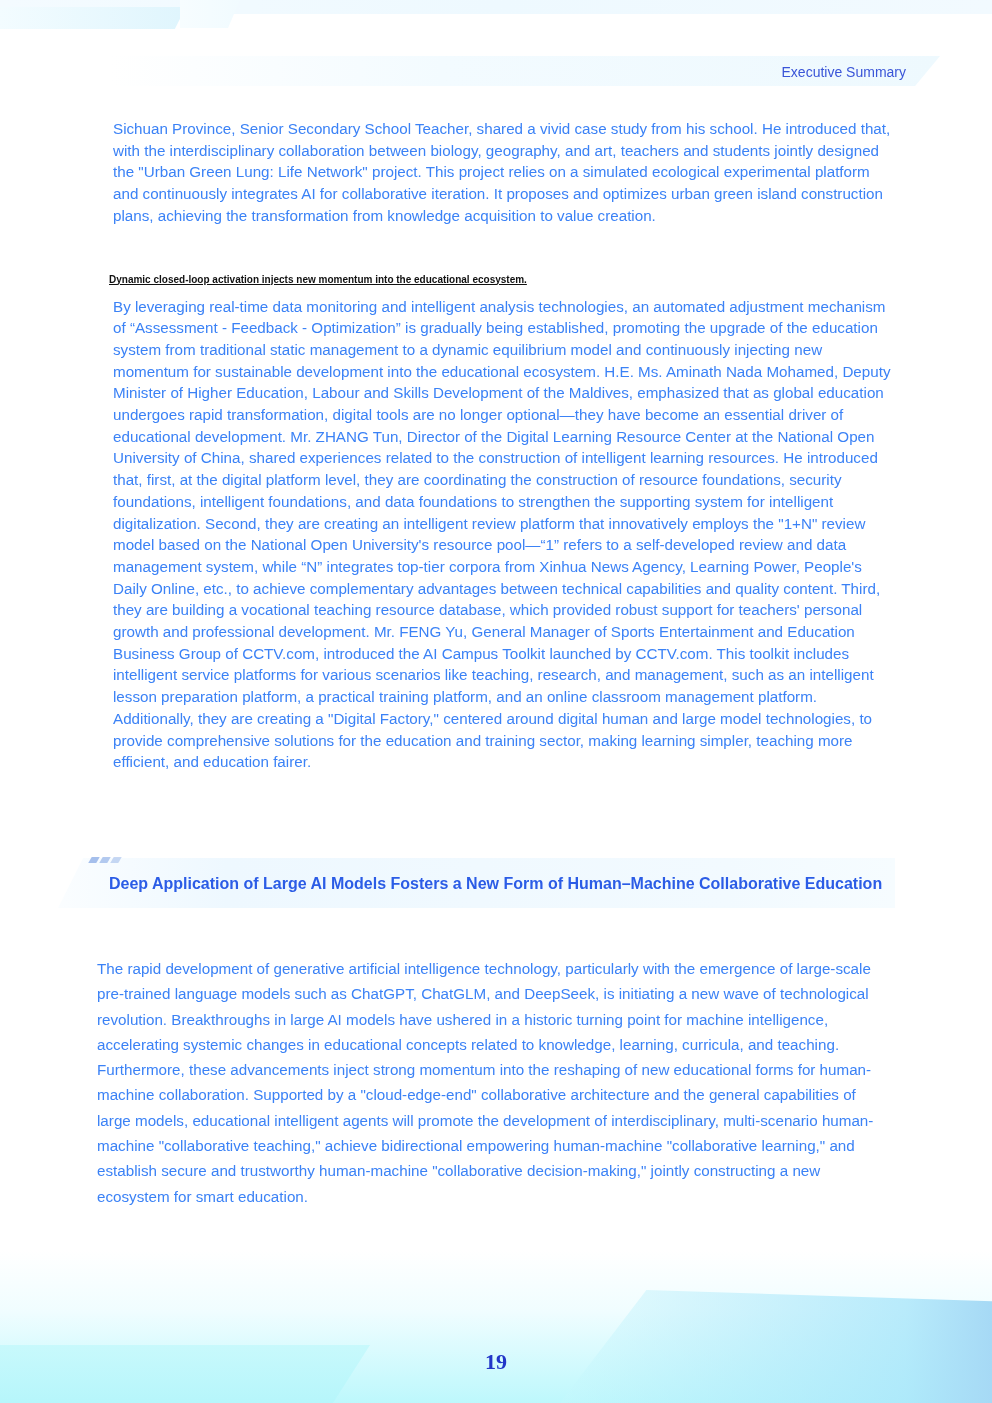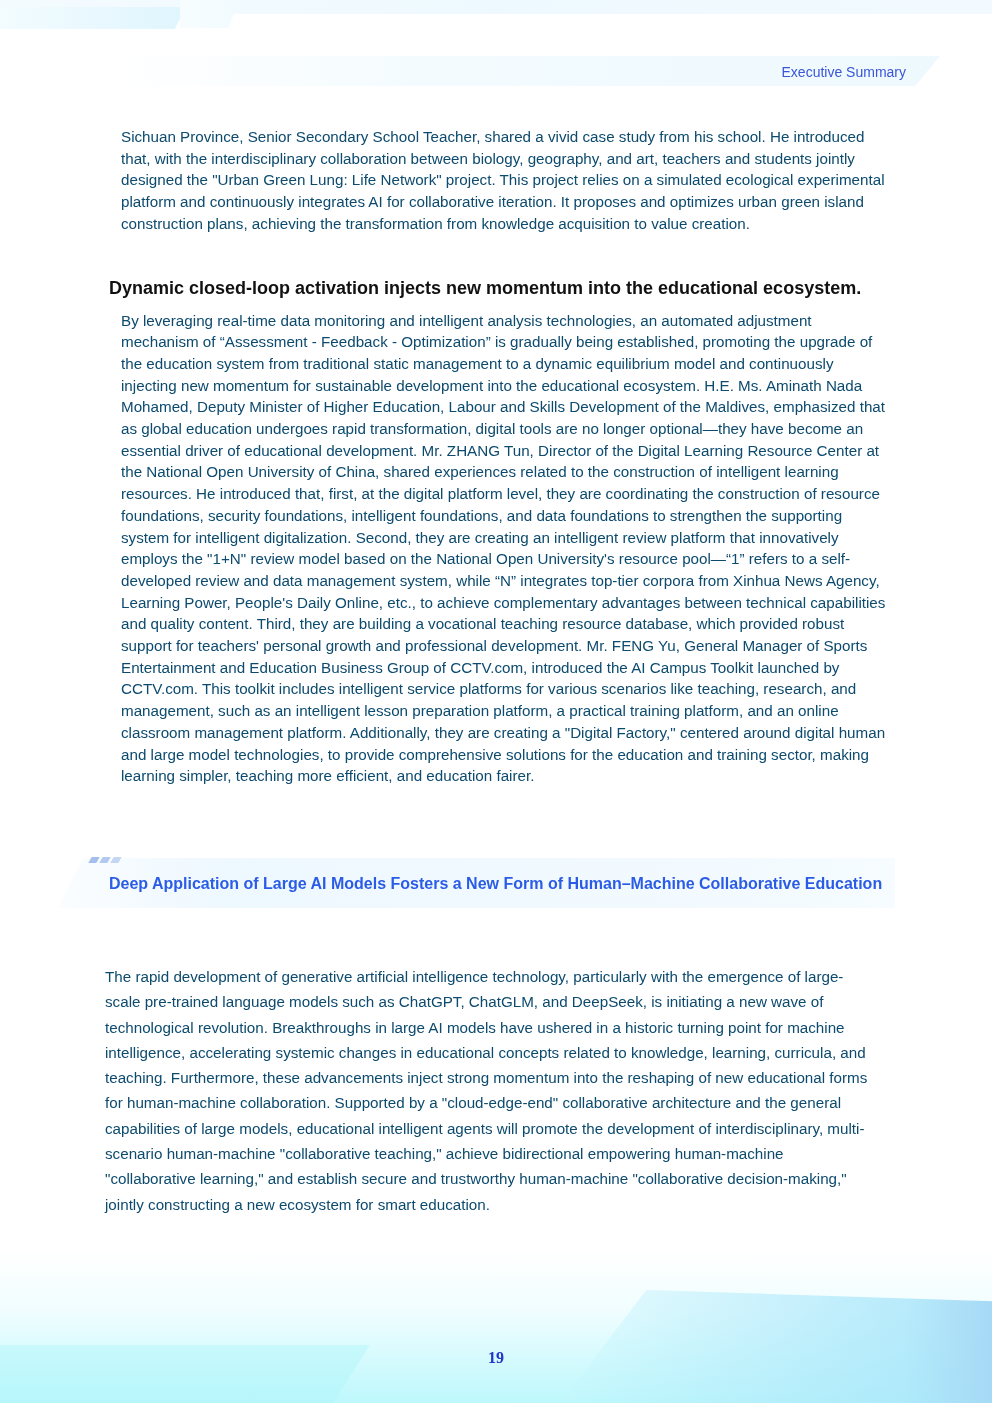"Sichuan Province, Senior Secondary" p.body { color: #0c4a6e -> #3b82f6; margin: 12px -> 4px }
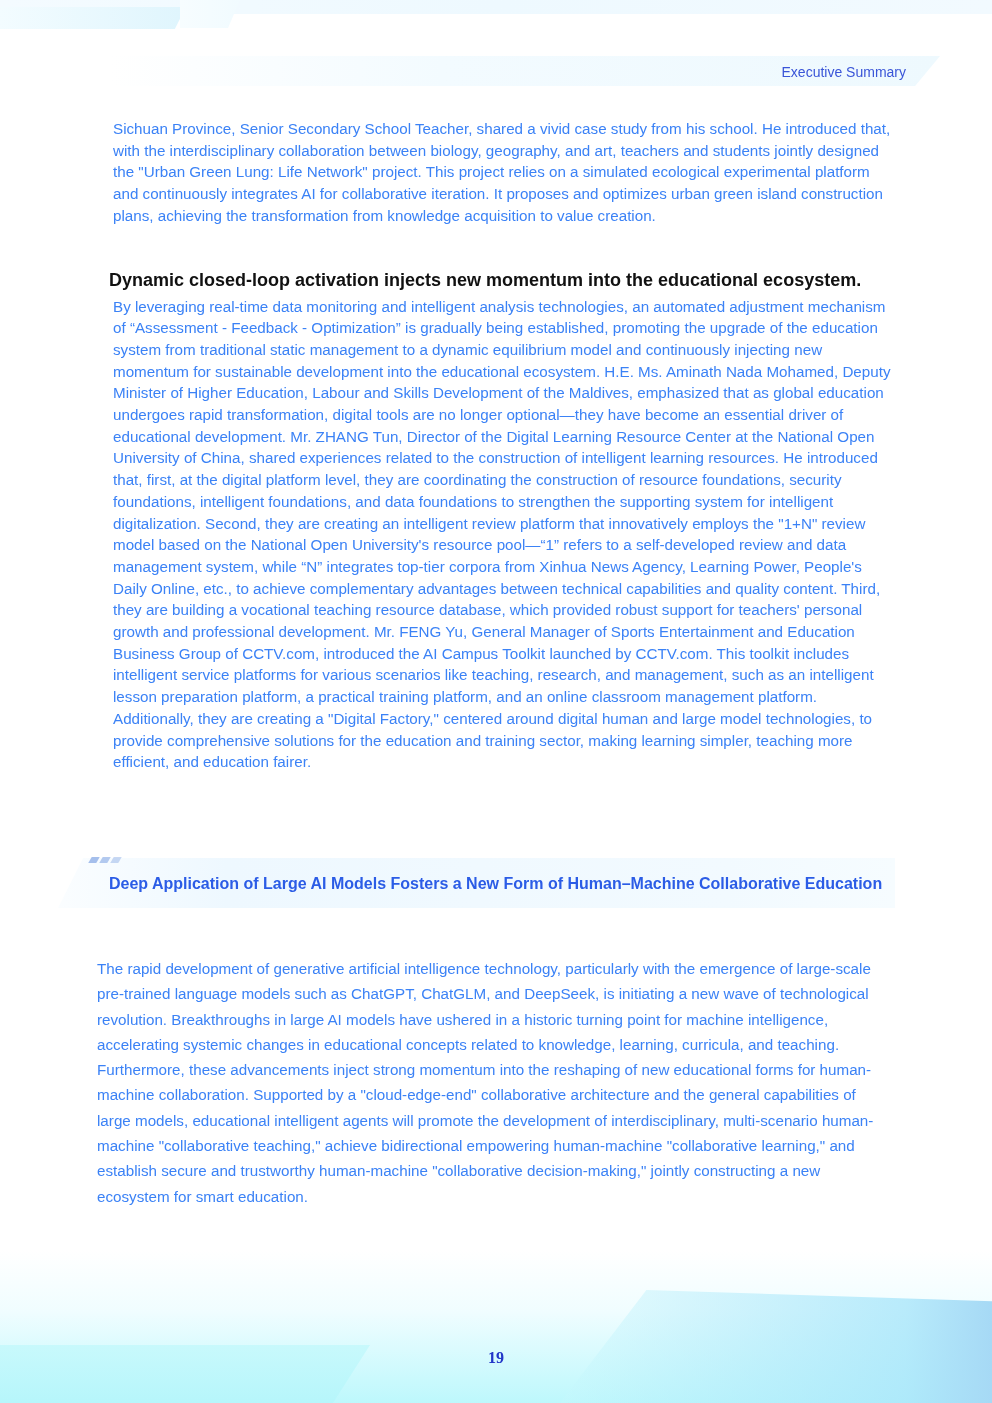"Dynamic closed-loop activation injects" .sub-heading { font-size: 18px -> 10px; text-decoration: none -> underline }
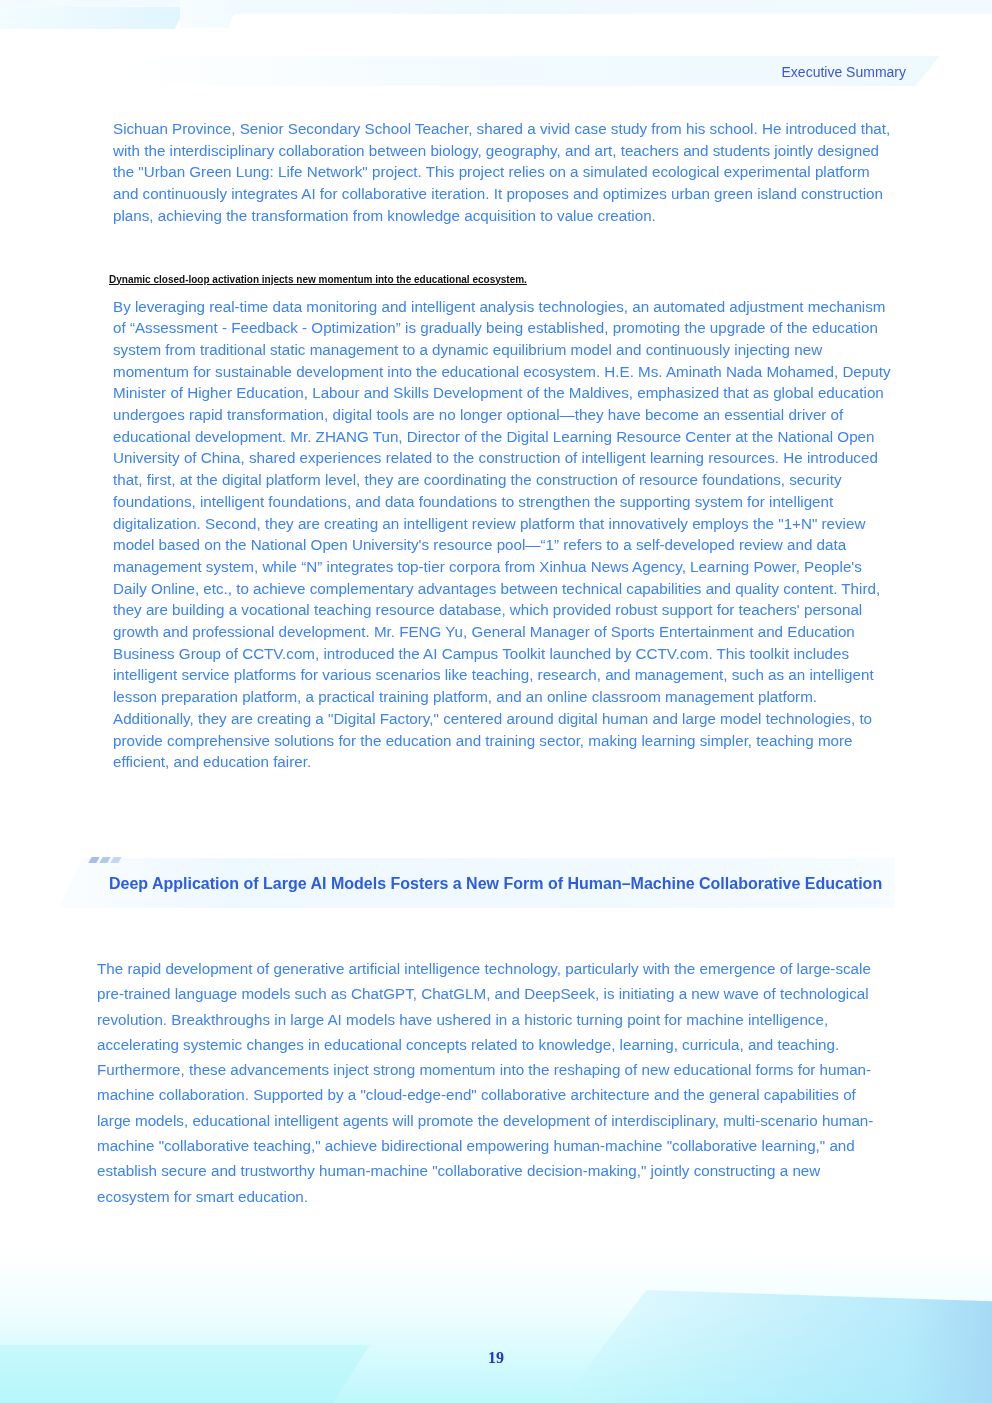"19" .page-number { font-size: 16px -> 22px }
